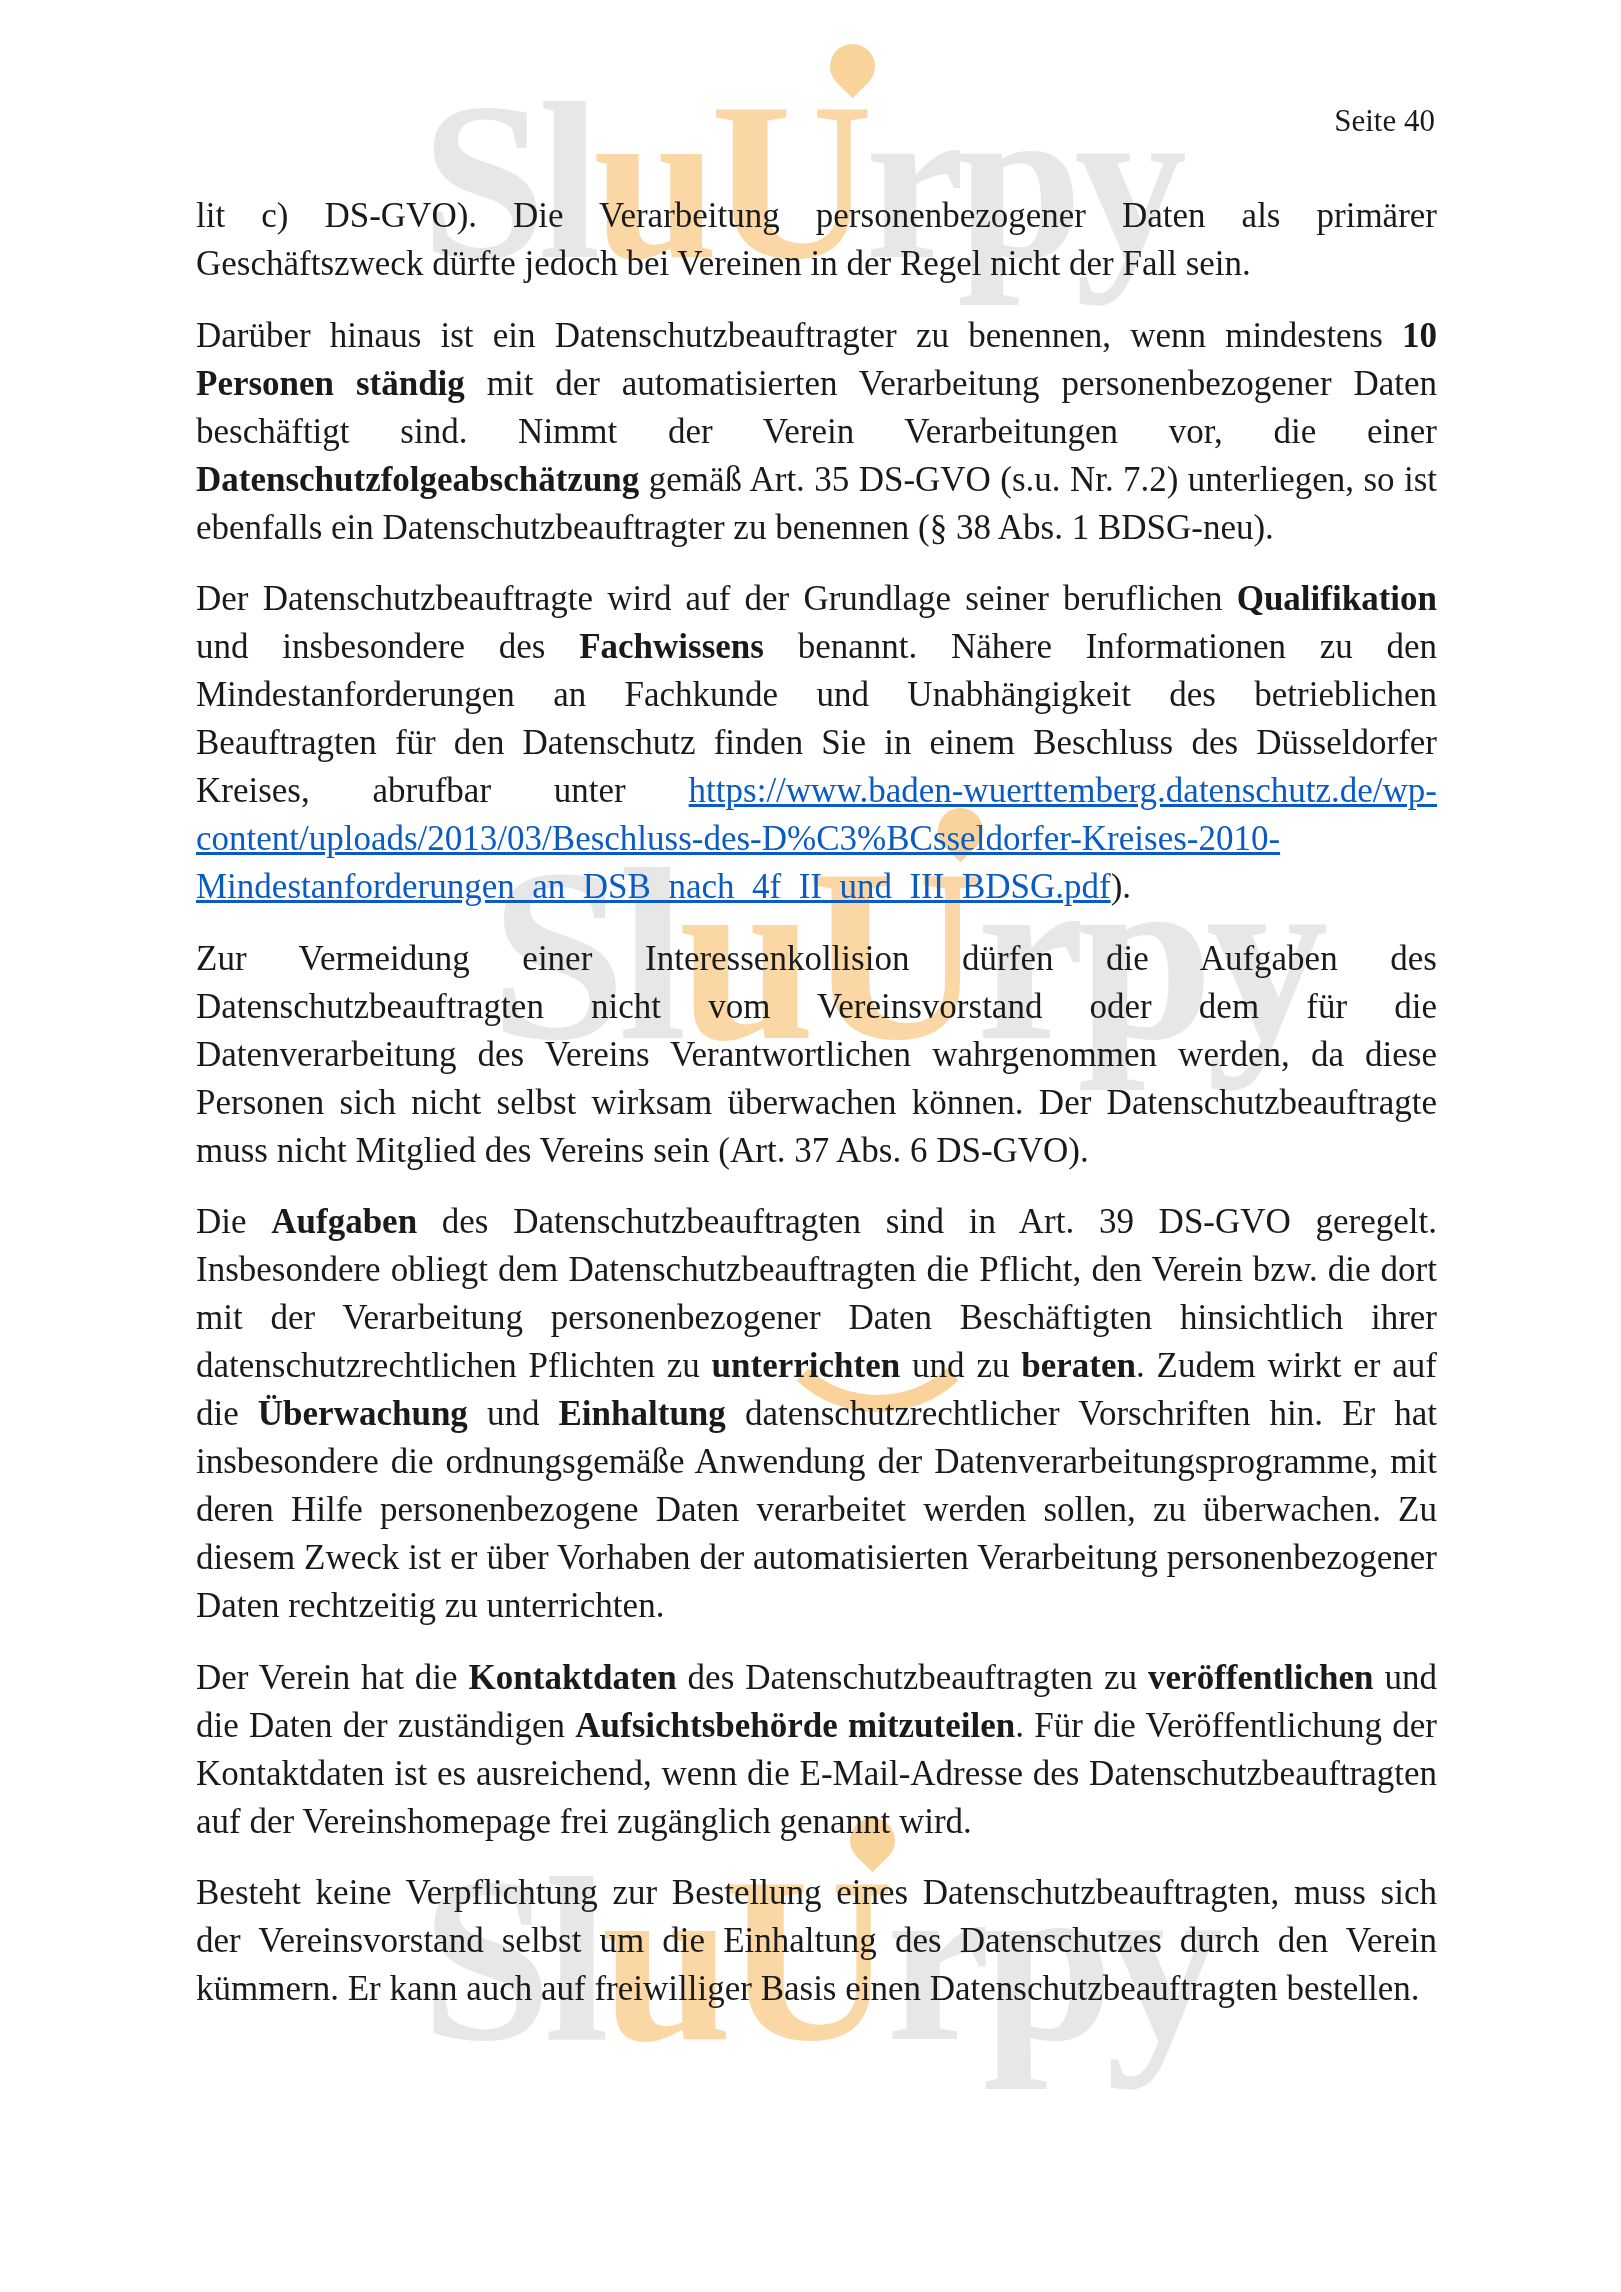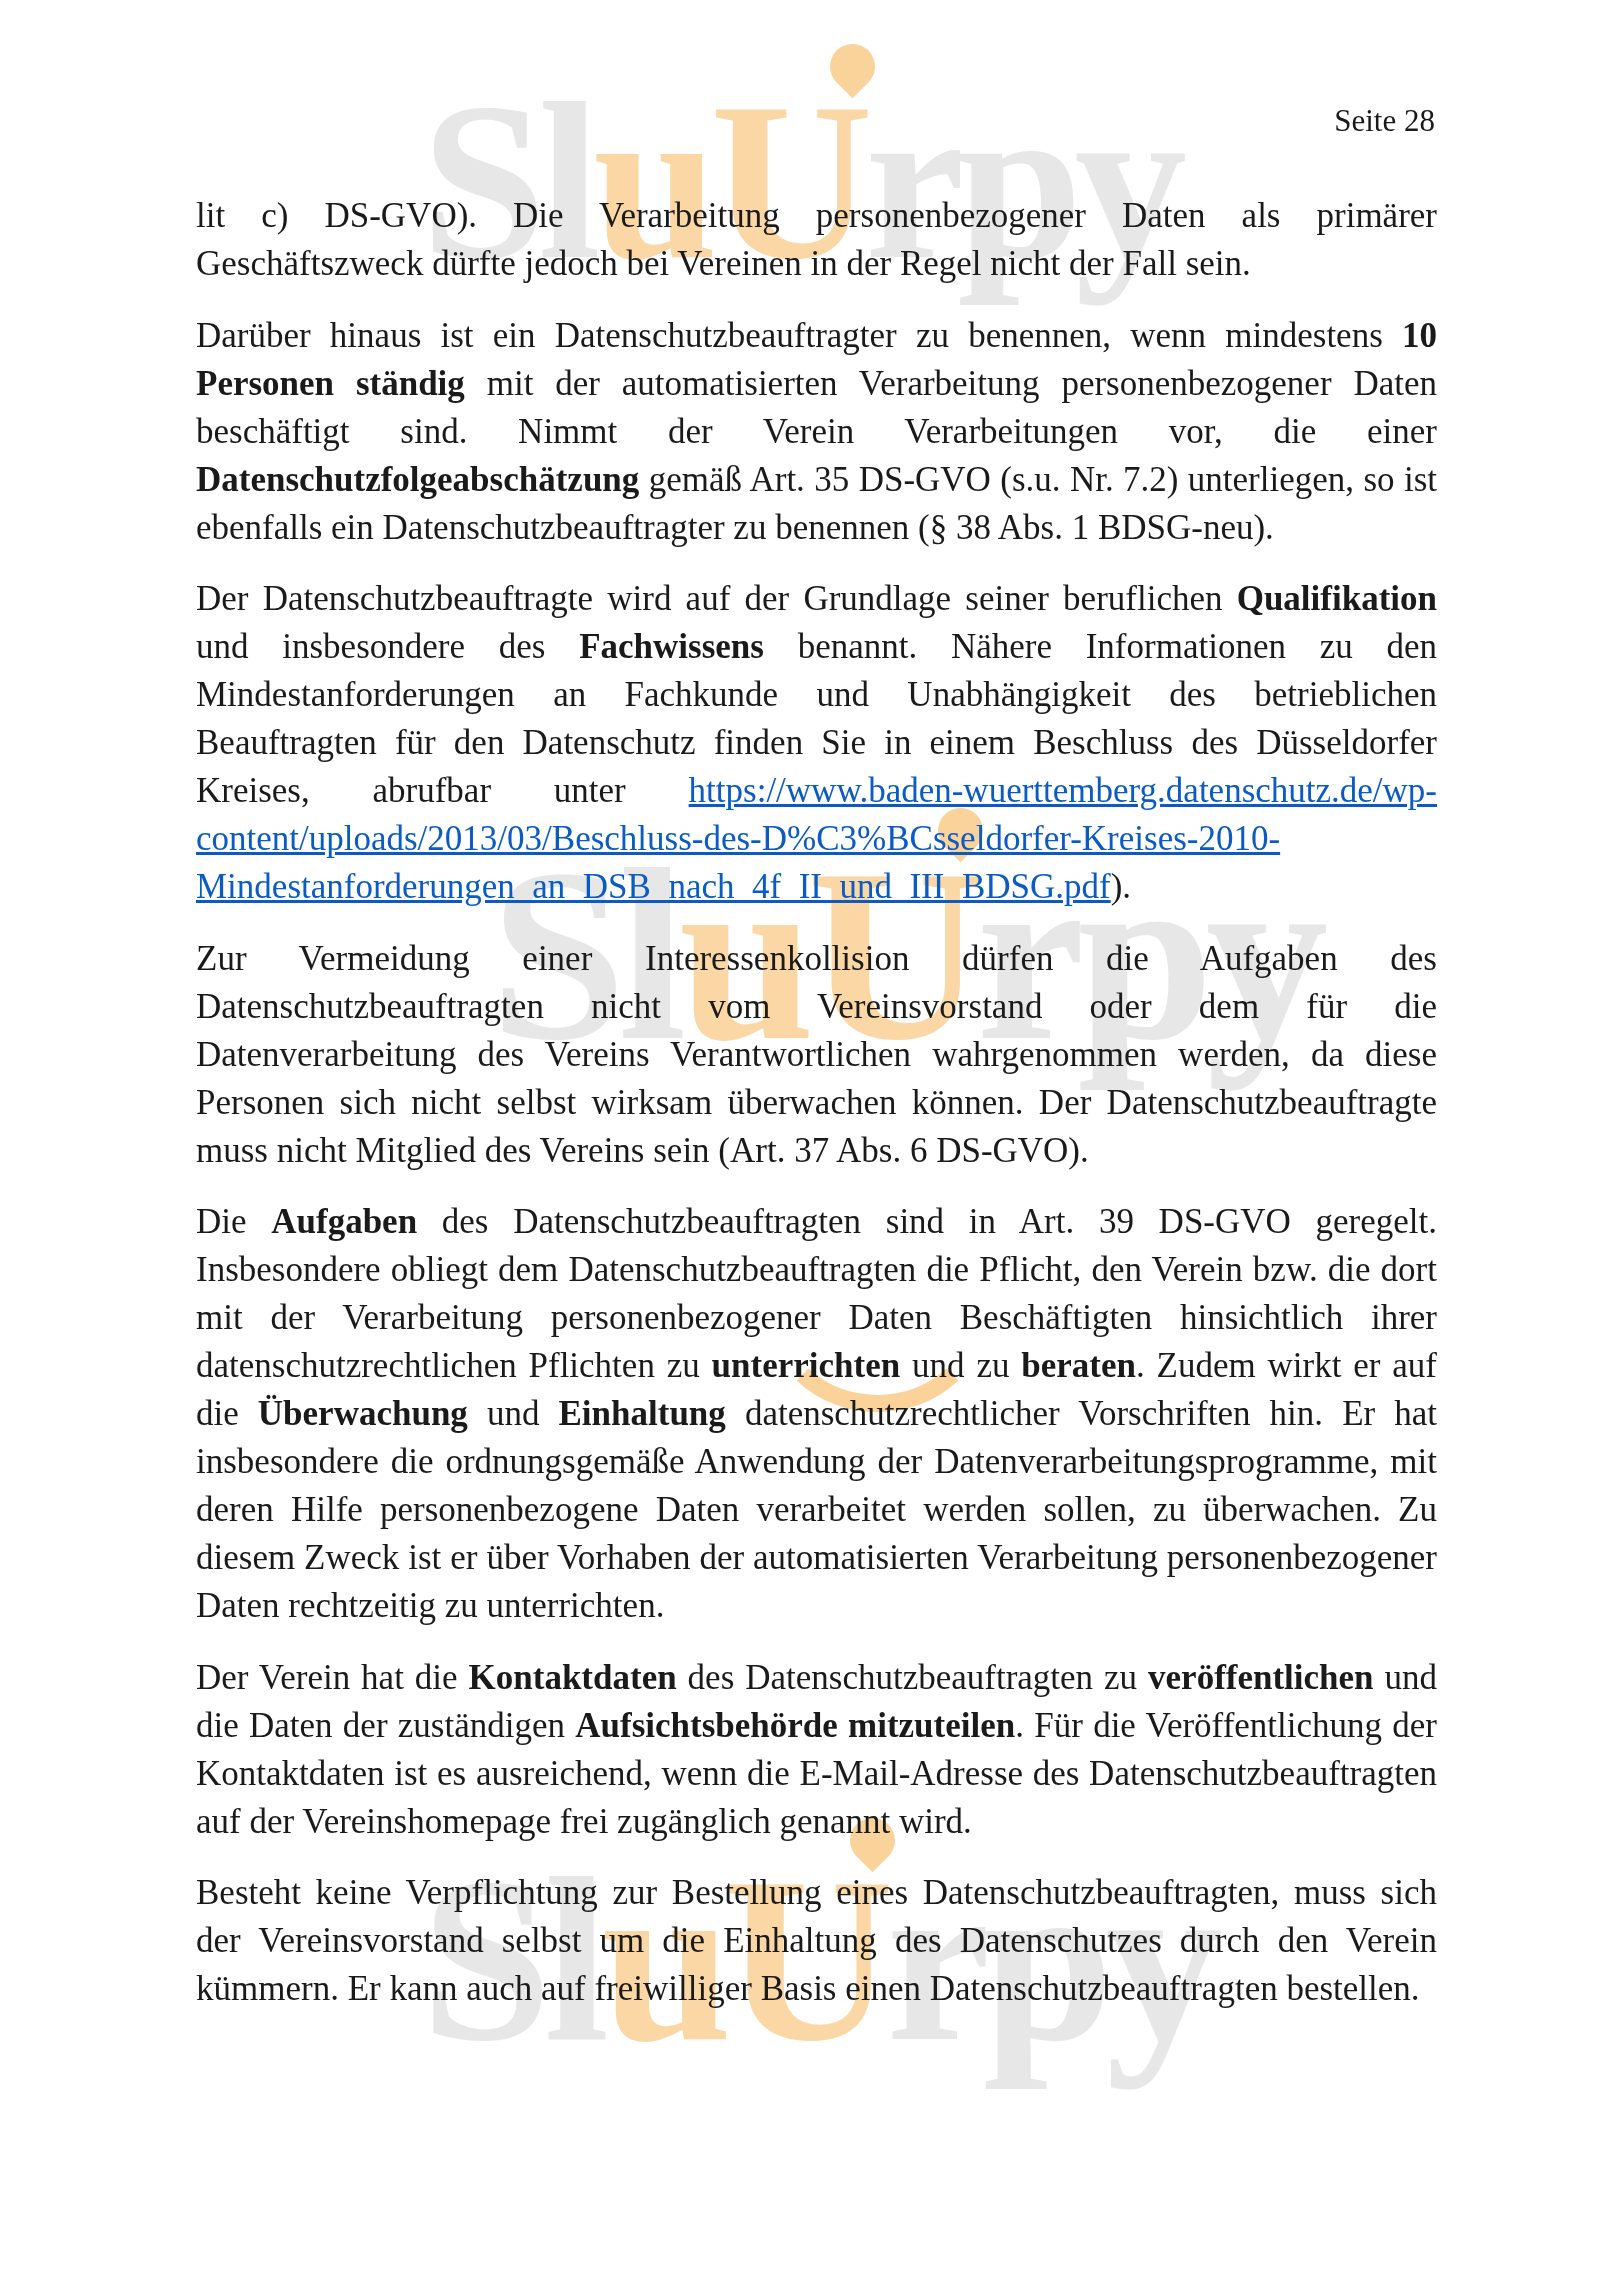"Seite 28" div.page-number { text: 28 -> 40 }
